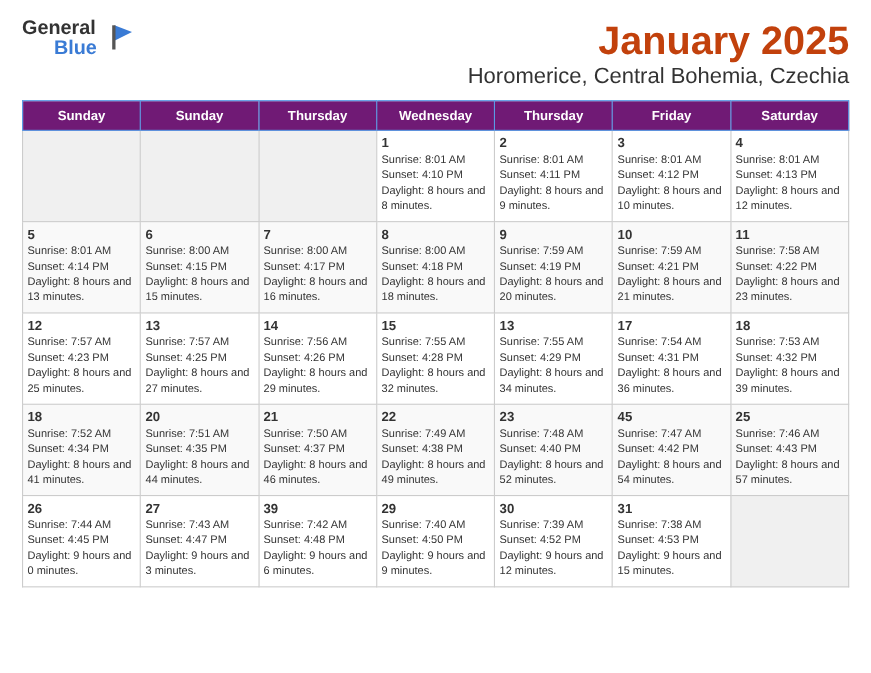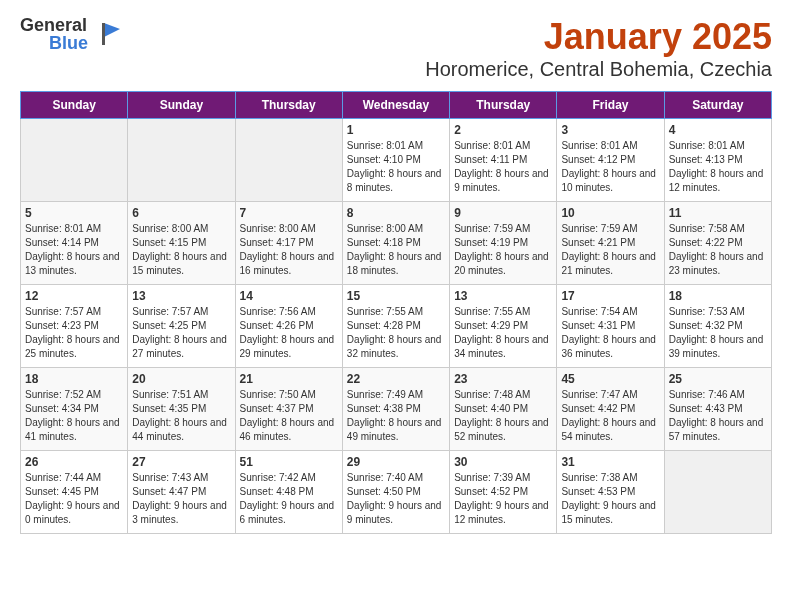"51" div.day-num { text: 51 -> 39 }
